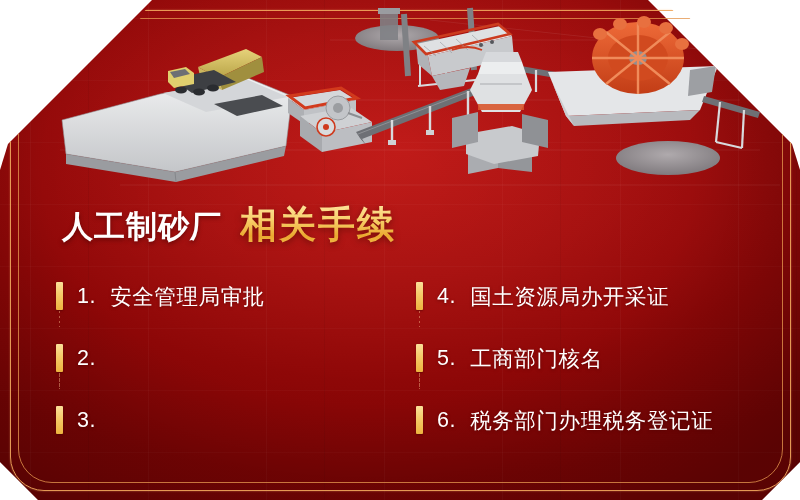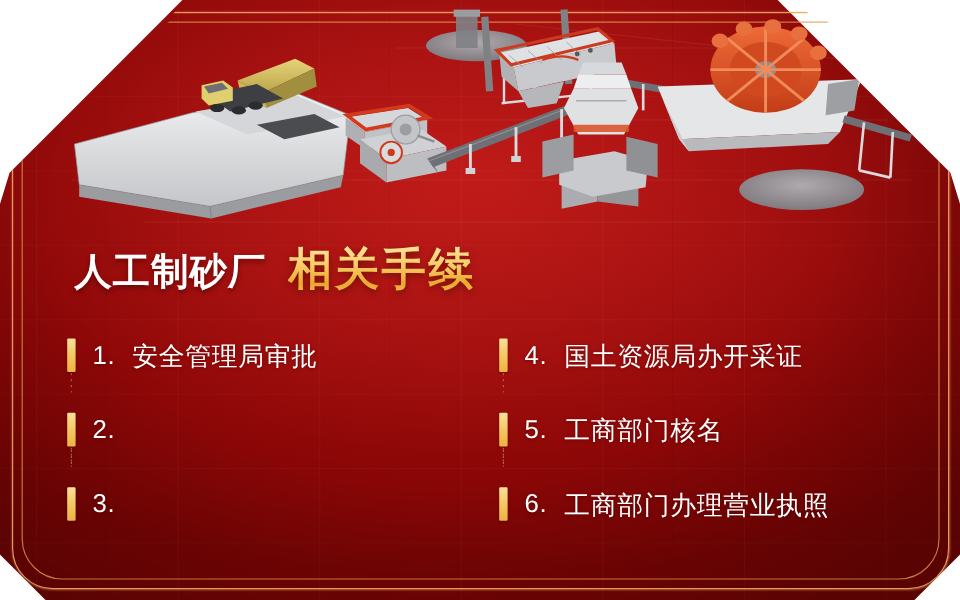"工商部门办理营业执照" span.item-text { text: 工商部门办理营业执照 -> 税务部门办理税务登记证 }
